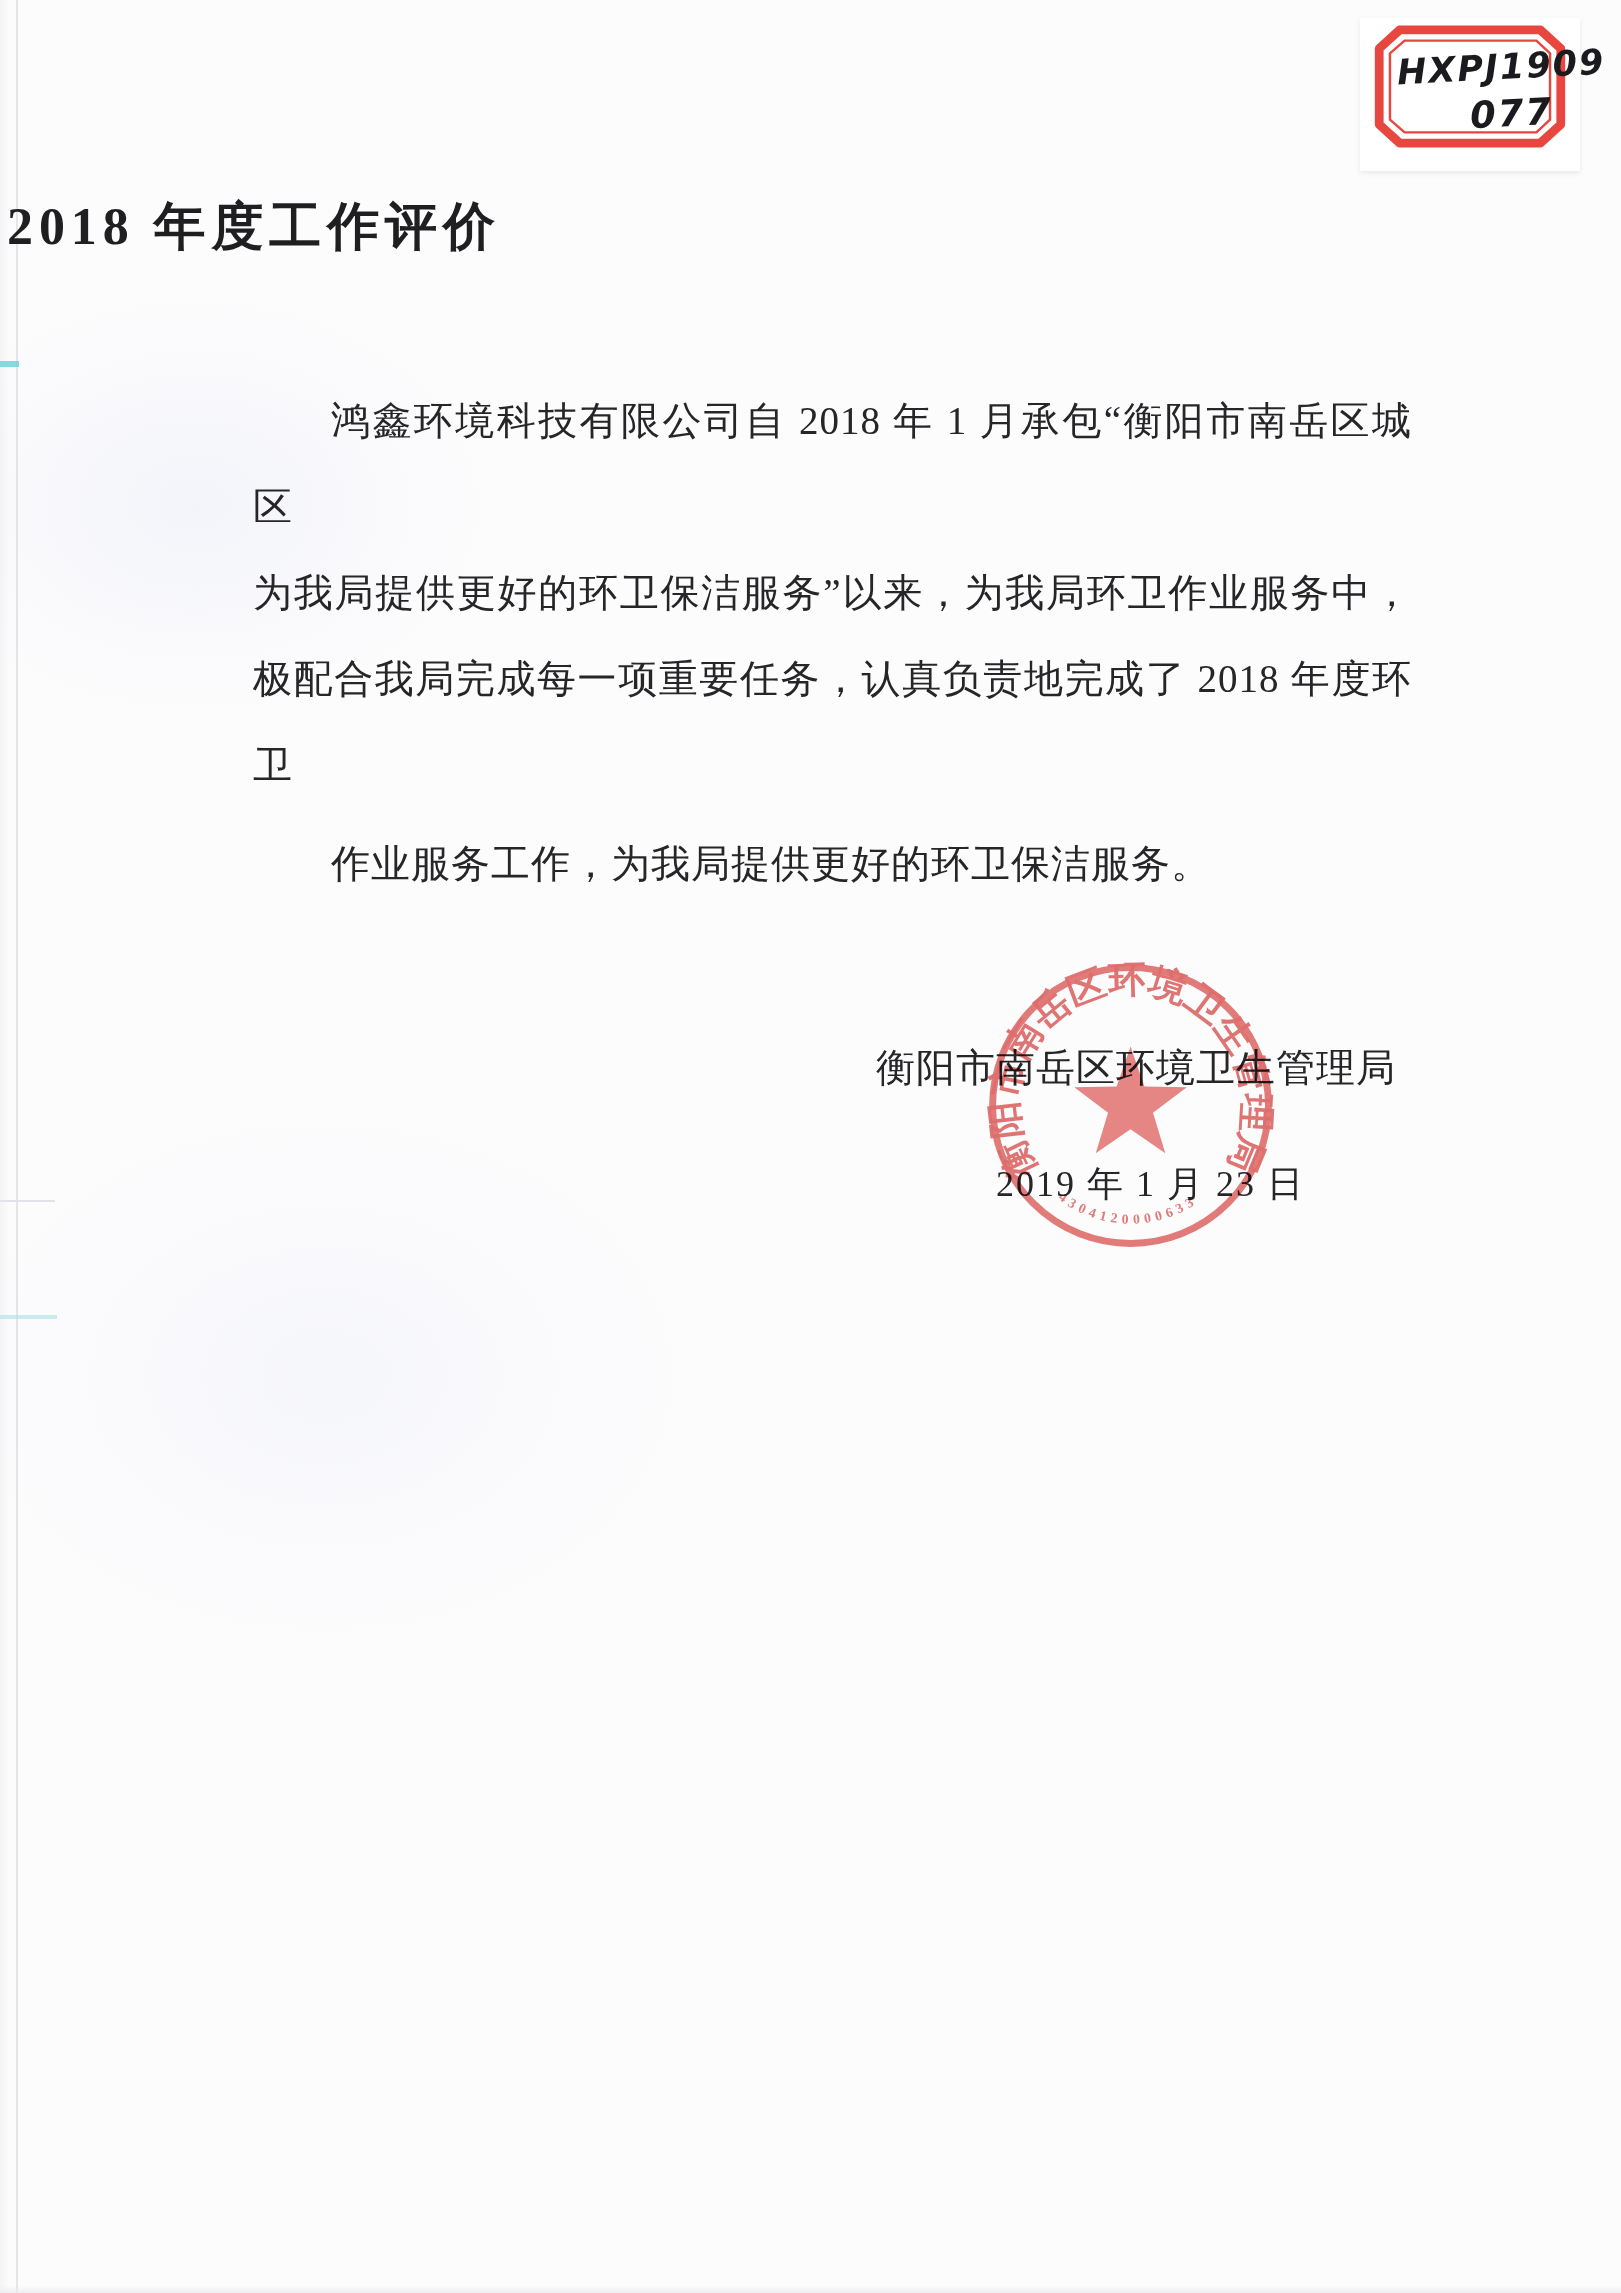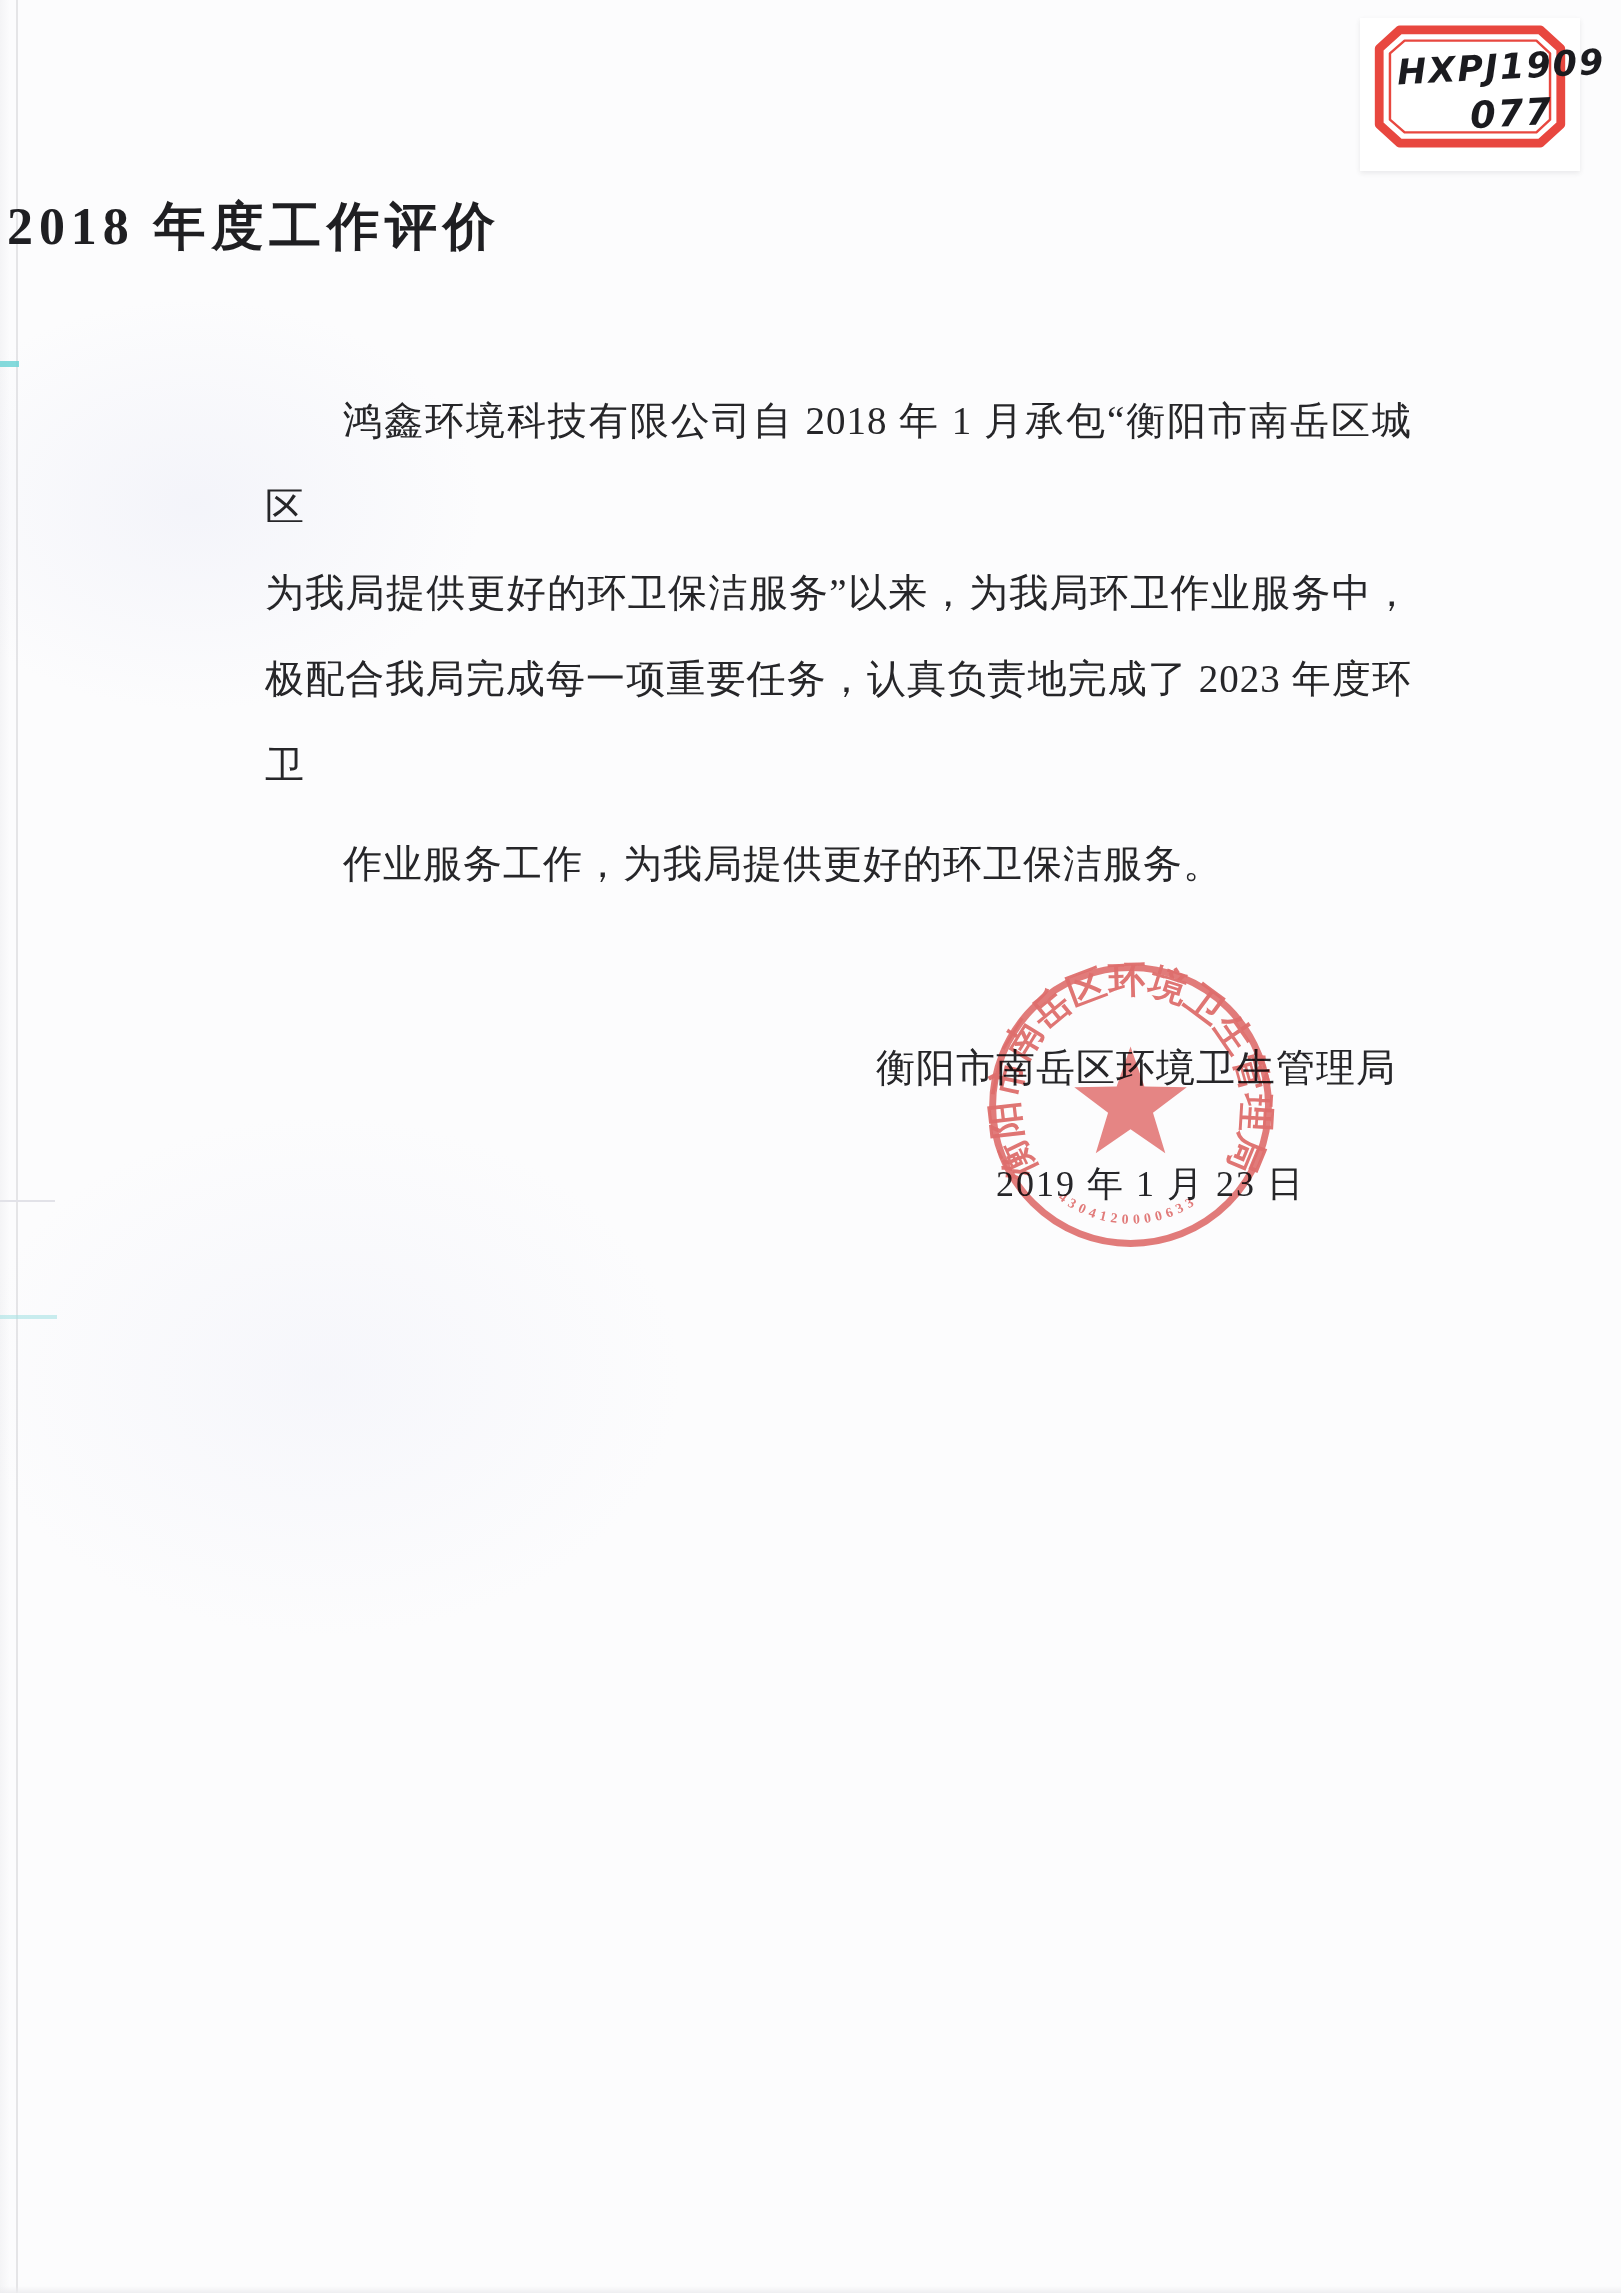"鸿鑫环境科技有限公司自 2018 年 1 月承包“衡阳市南岳区城区" .bline { margin-left: 12px -> none }
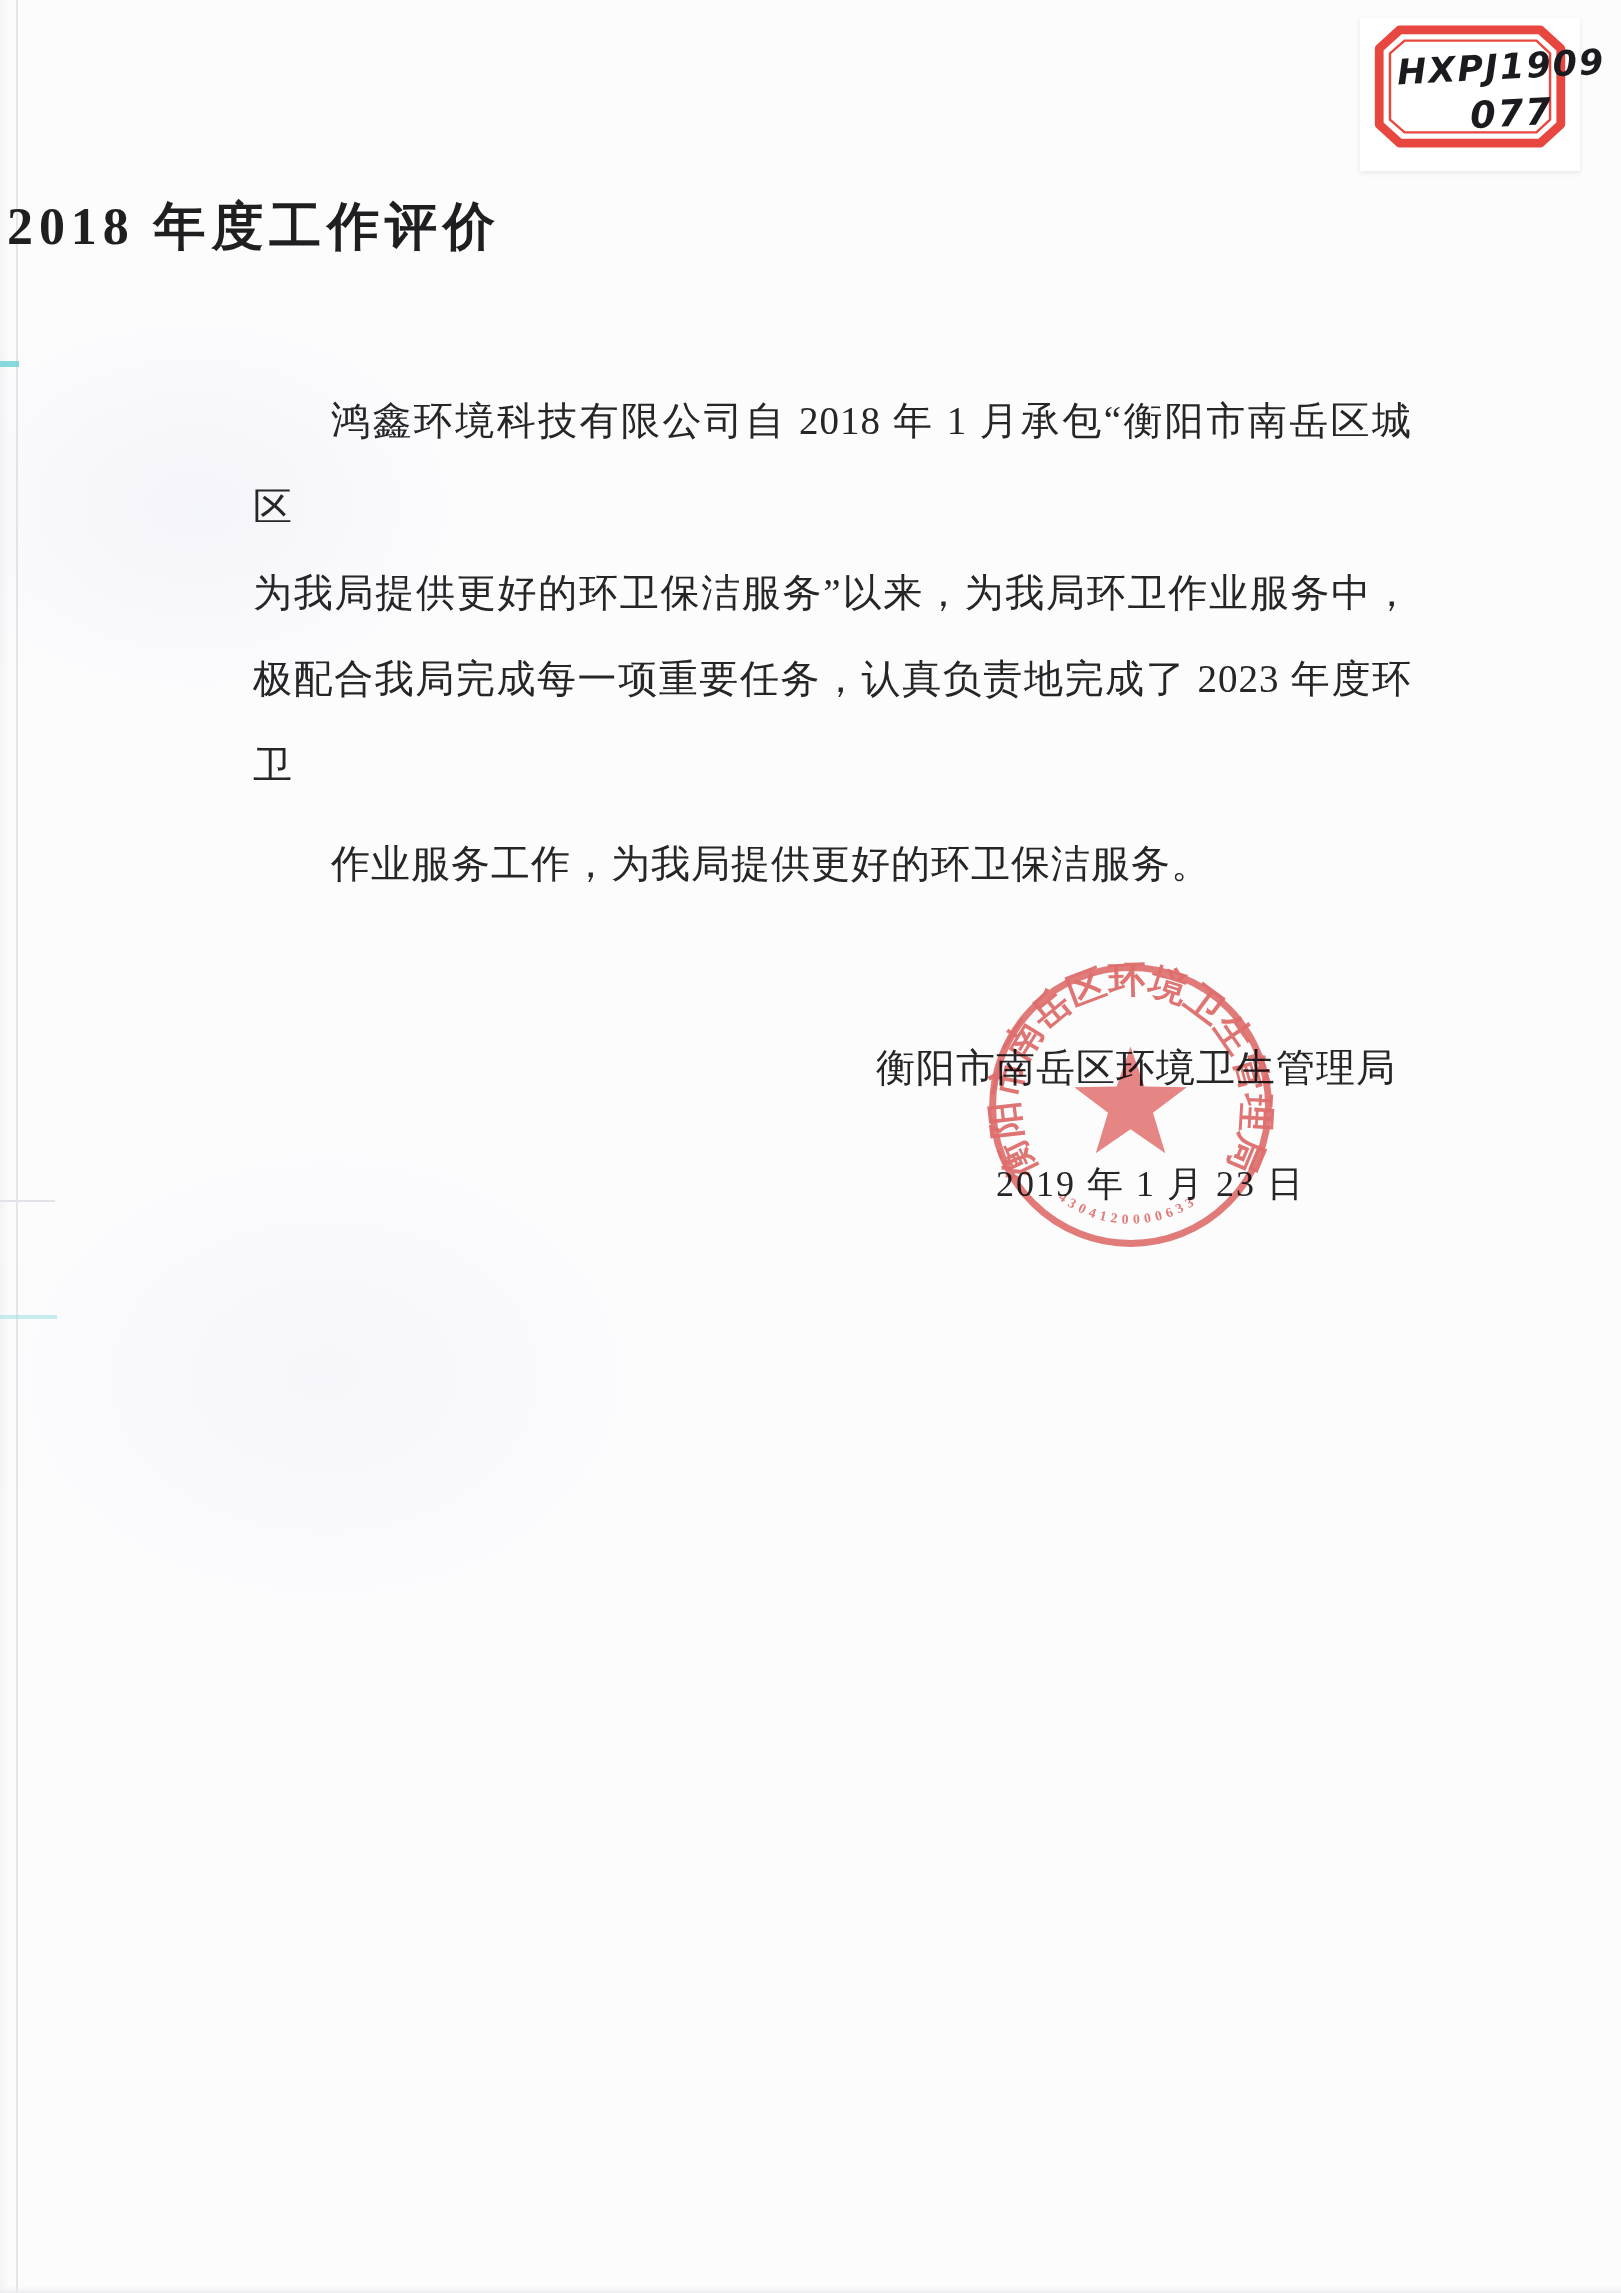"极配合我局完成每一项重要任务，认真负责地完成了 2023 年度环卫" div.bline { text: 2023 -> 2018 }
